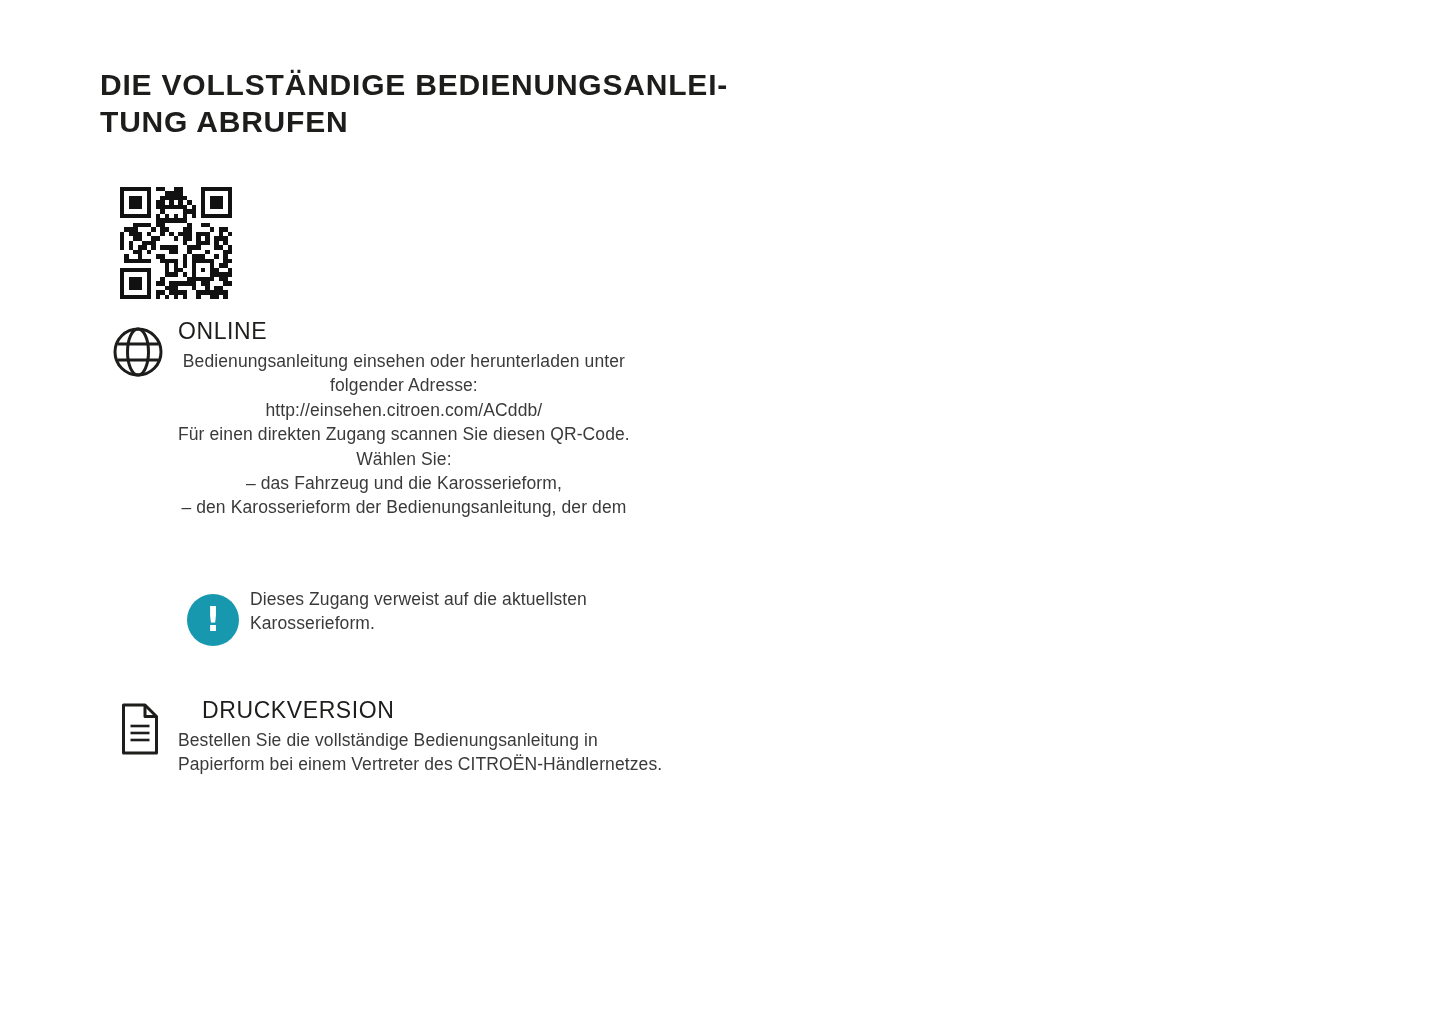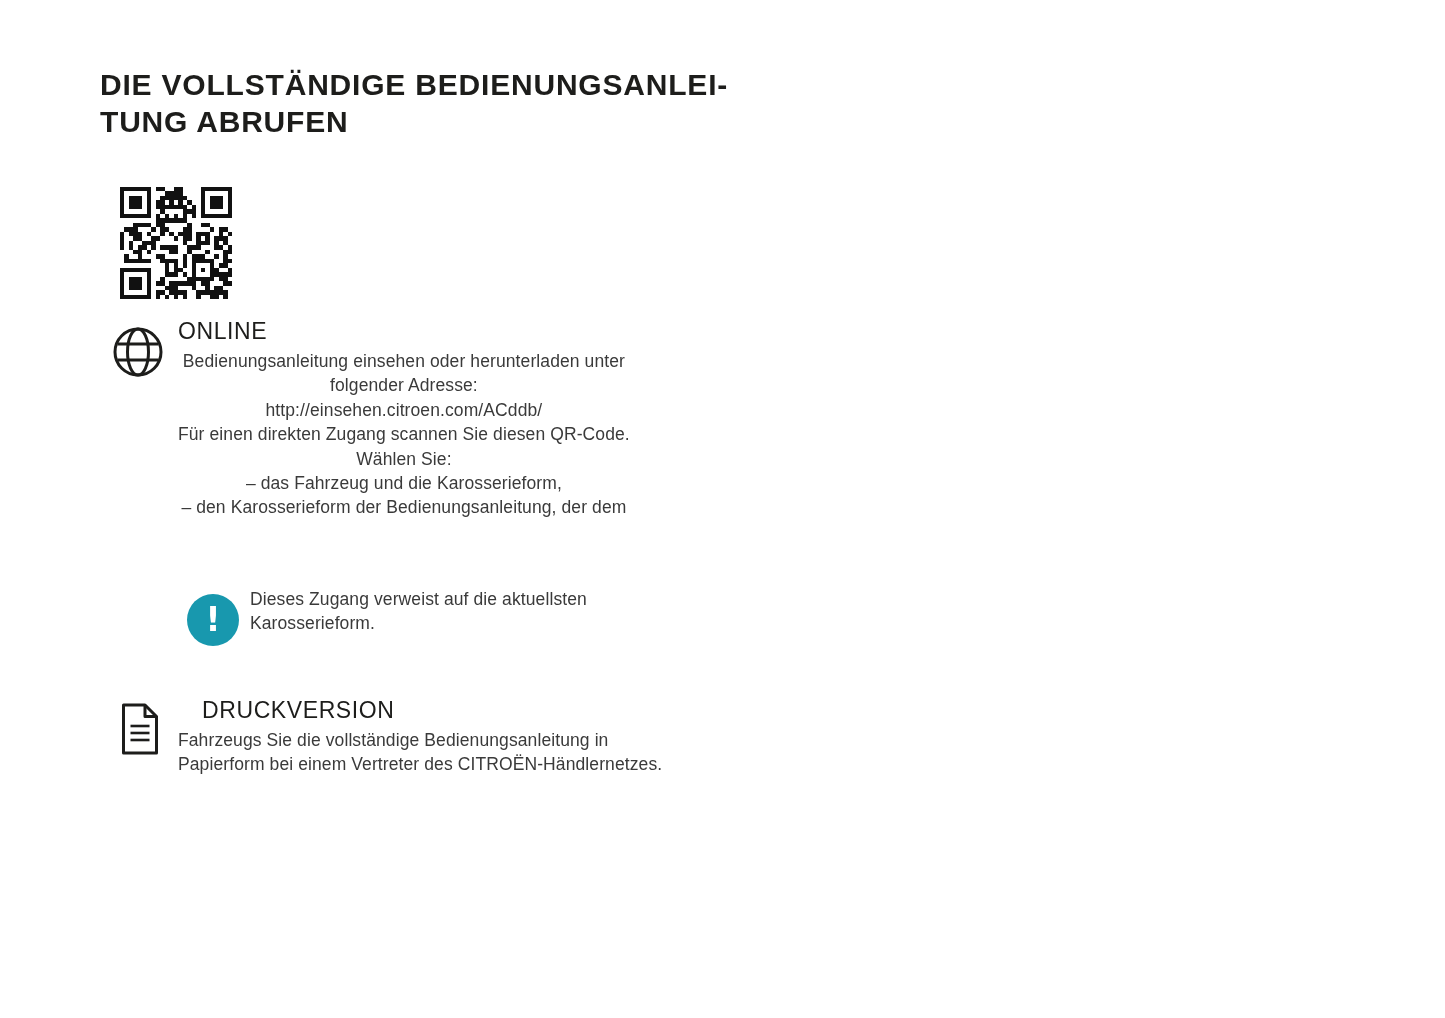"Fahrzeugs Sie die vollständige" div { text: Fahrzeugs -> Bestellen }
